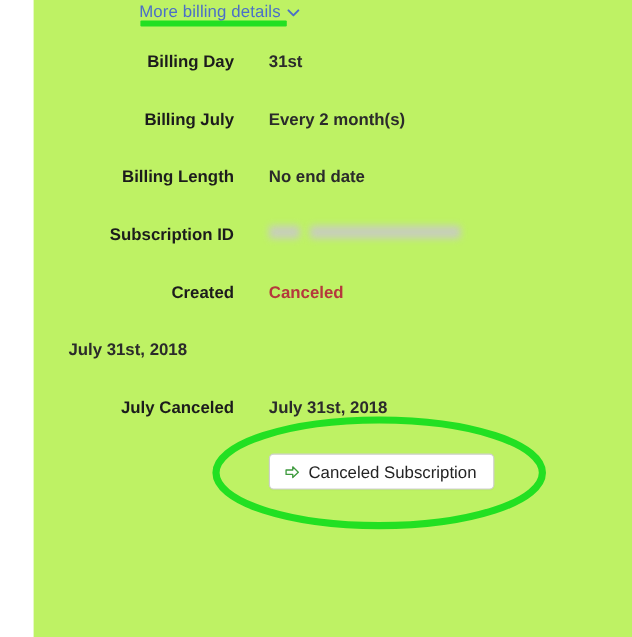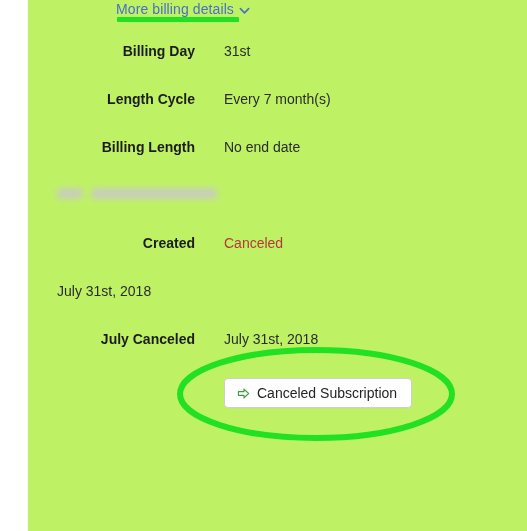"31st" .row-value { font-weight: normal -> bold }
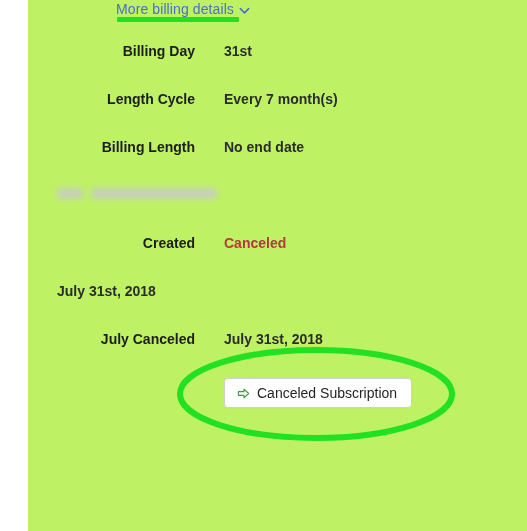"Length Cycle" div.row-label { text: Length Cycle -> Billing July }
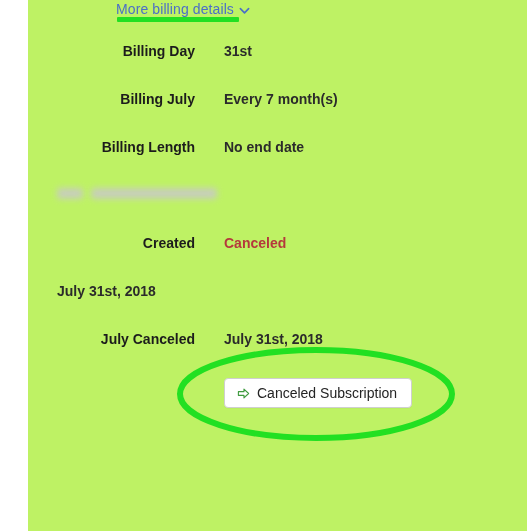"Every 7 month(s)" div.row-value { text: 7 -> 2 }
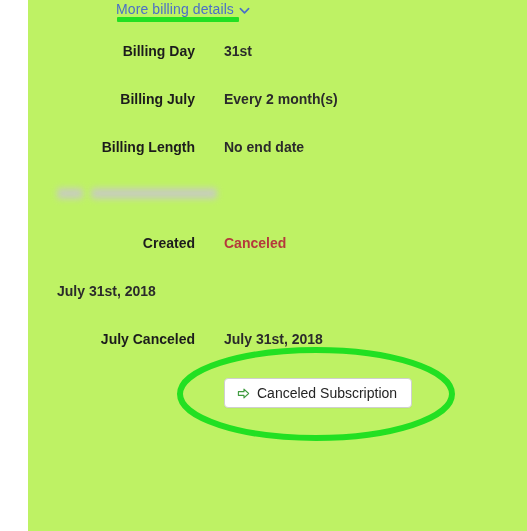"Subscription ID" div.row-label { html: none -> <div>Subscription ID</div> }
